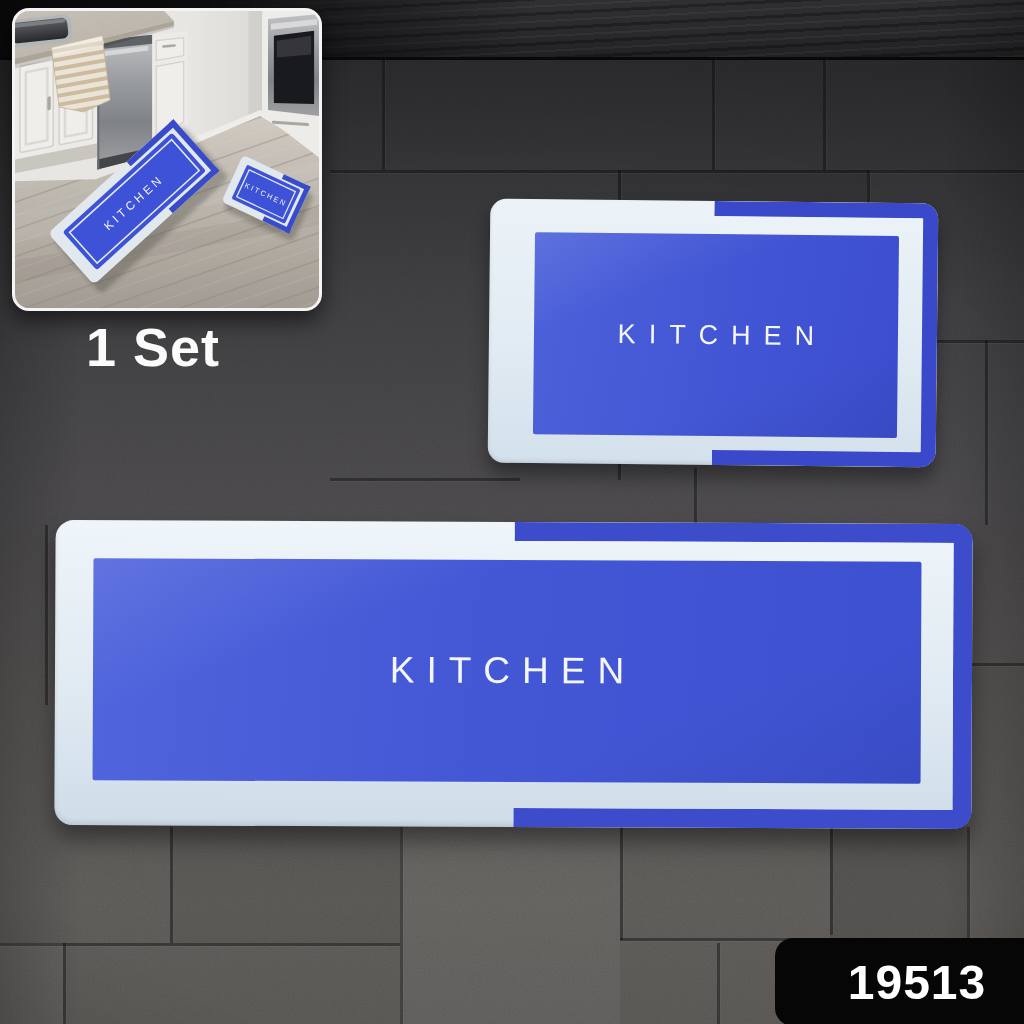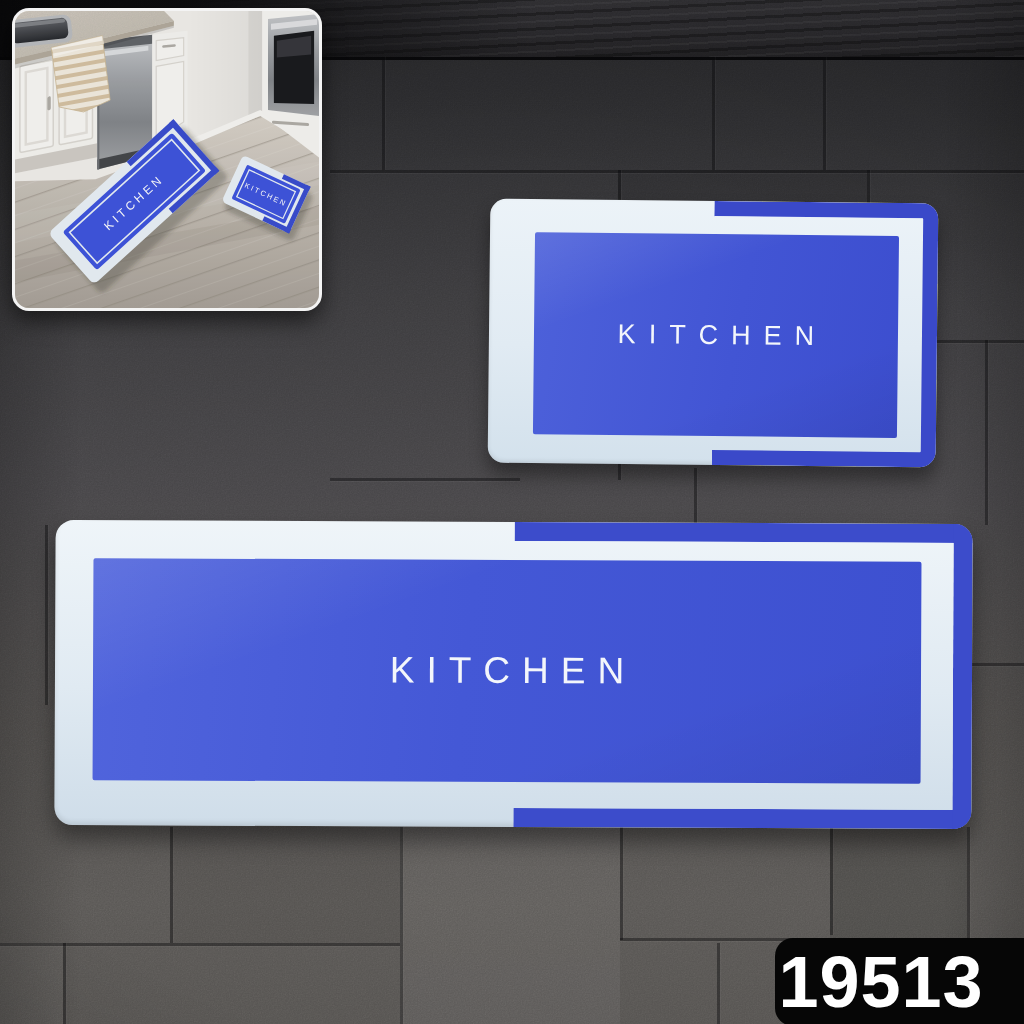"1 Set" div.set-label { html: none -> <div>1 Set</div> }
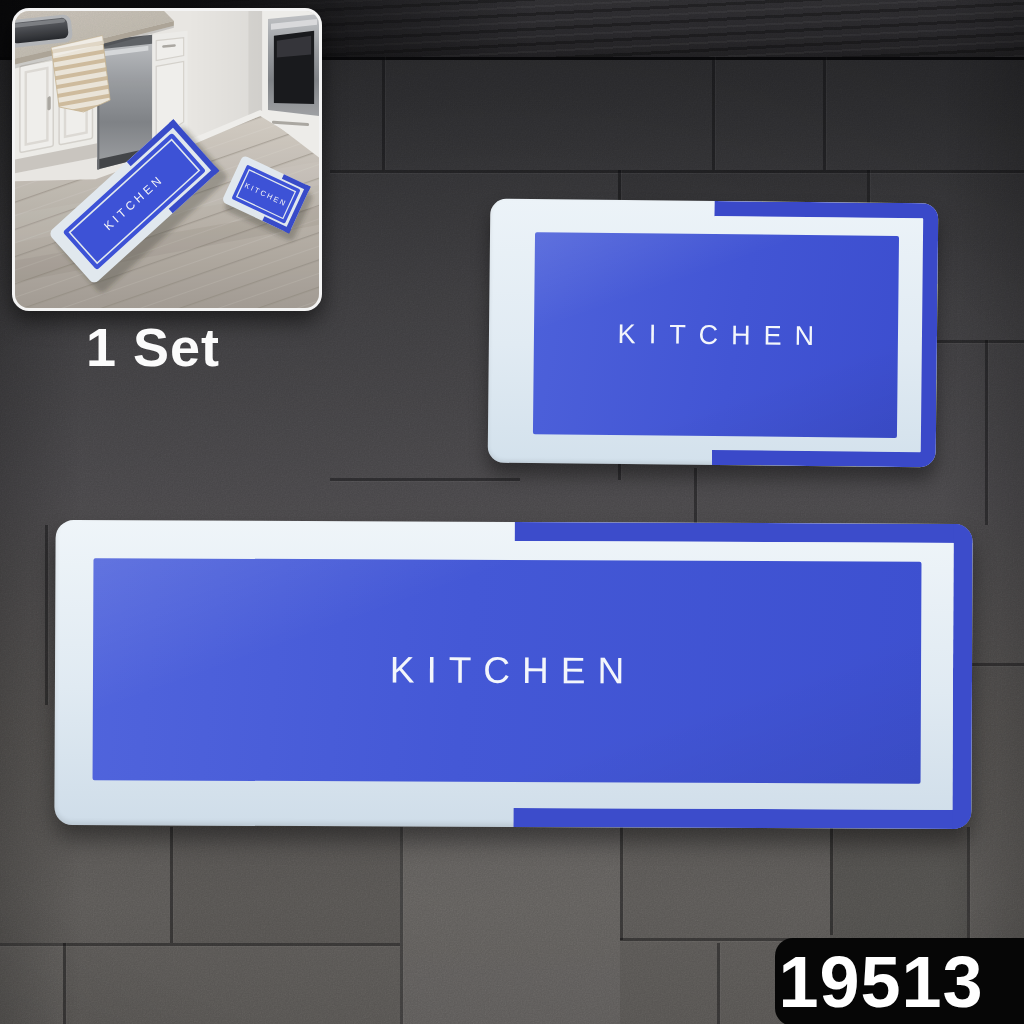"19513" .badge span { font-size: 72px -> 48px; padding-left: none -> 36px }
